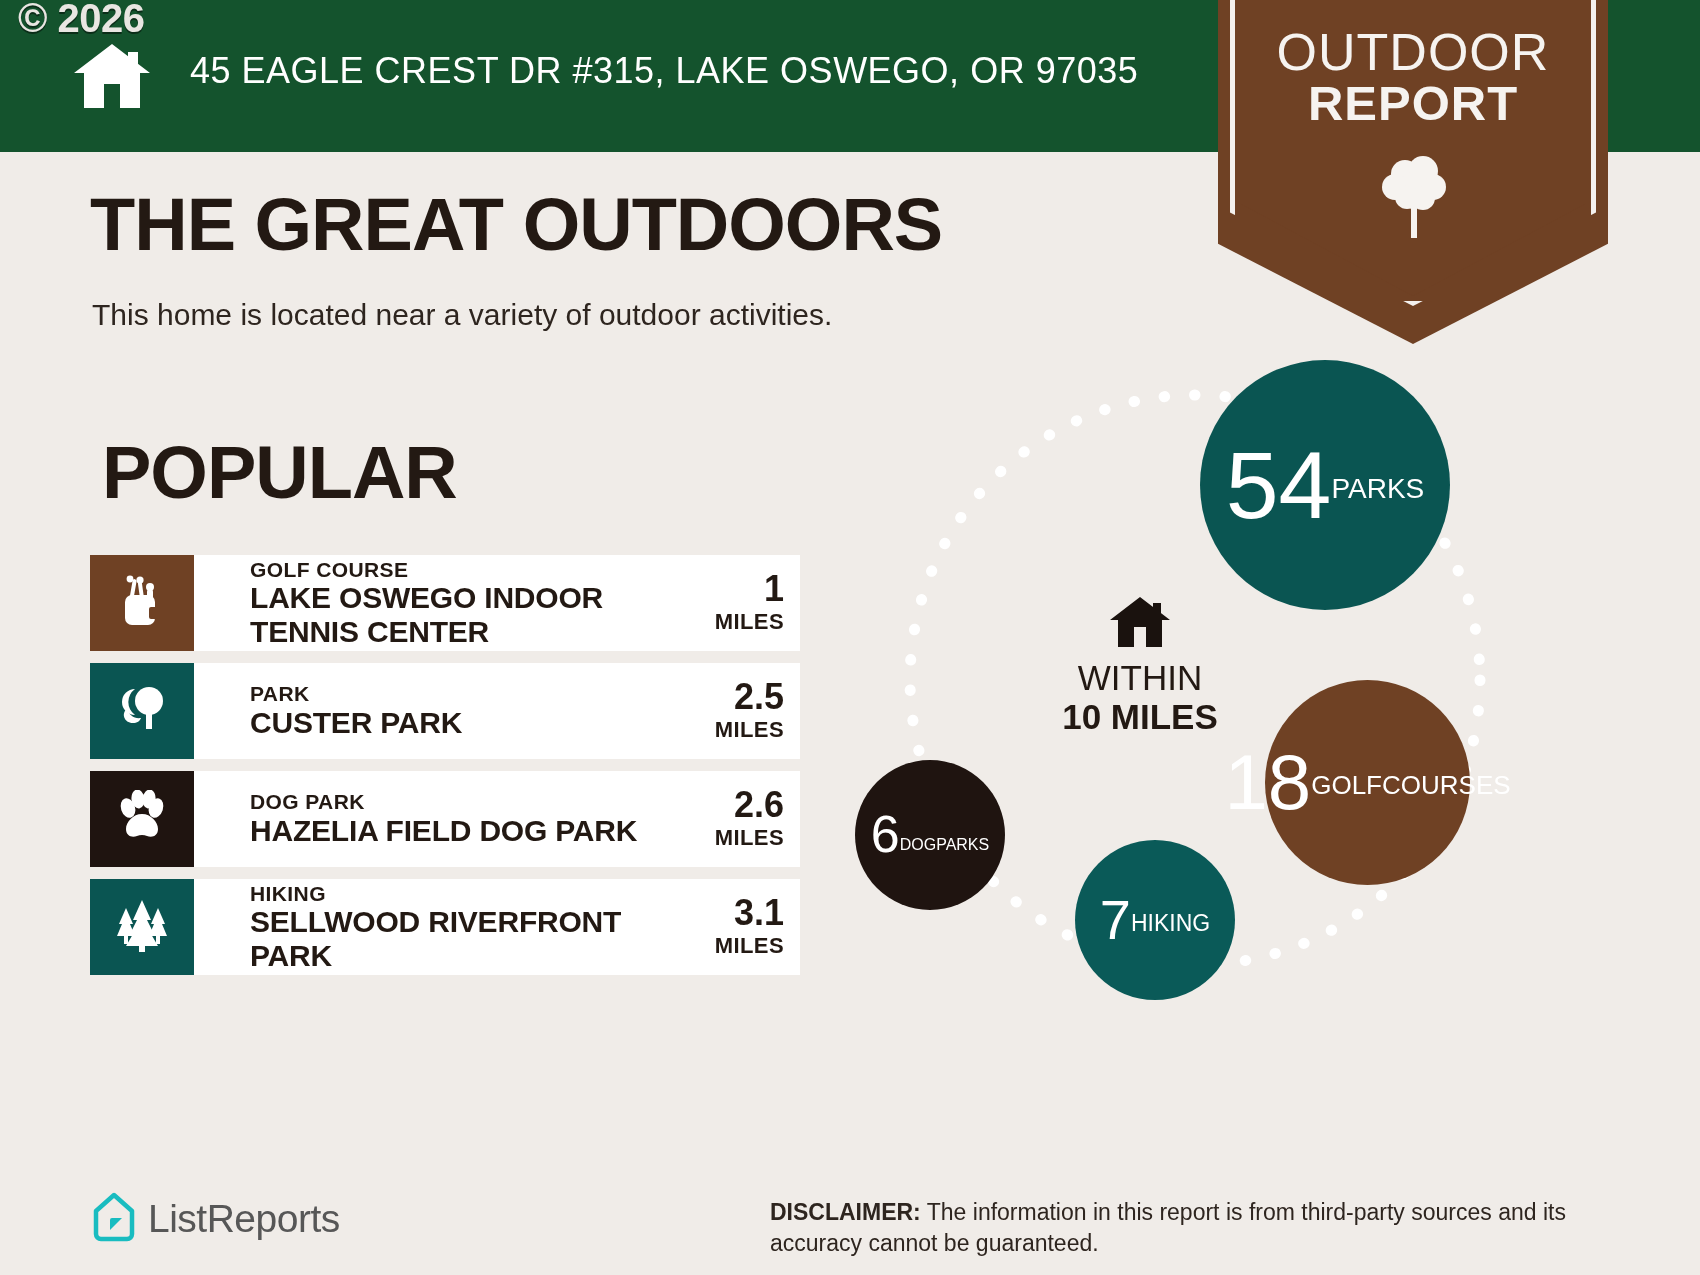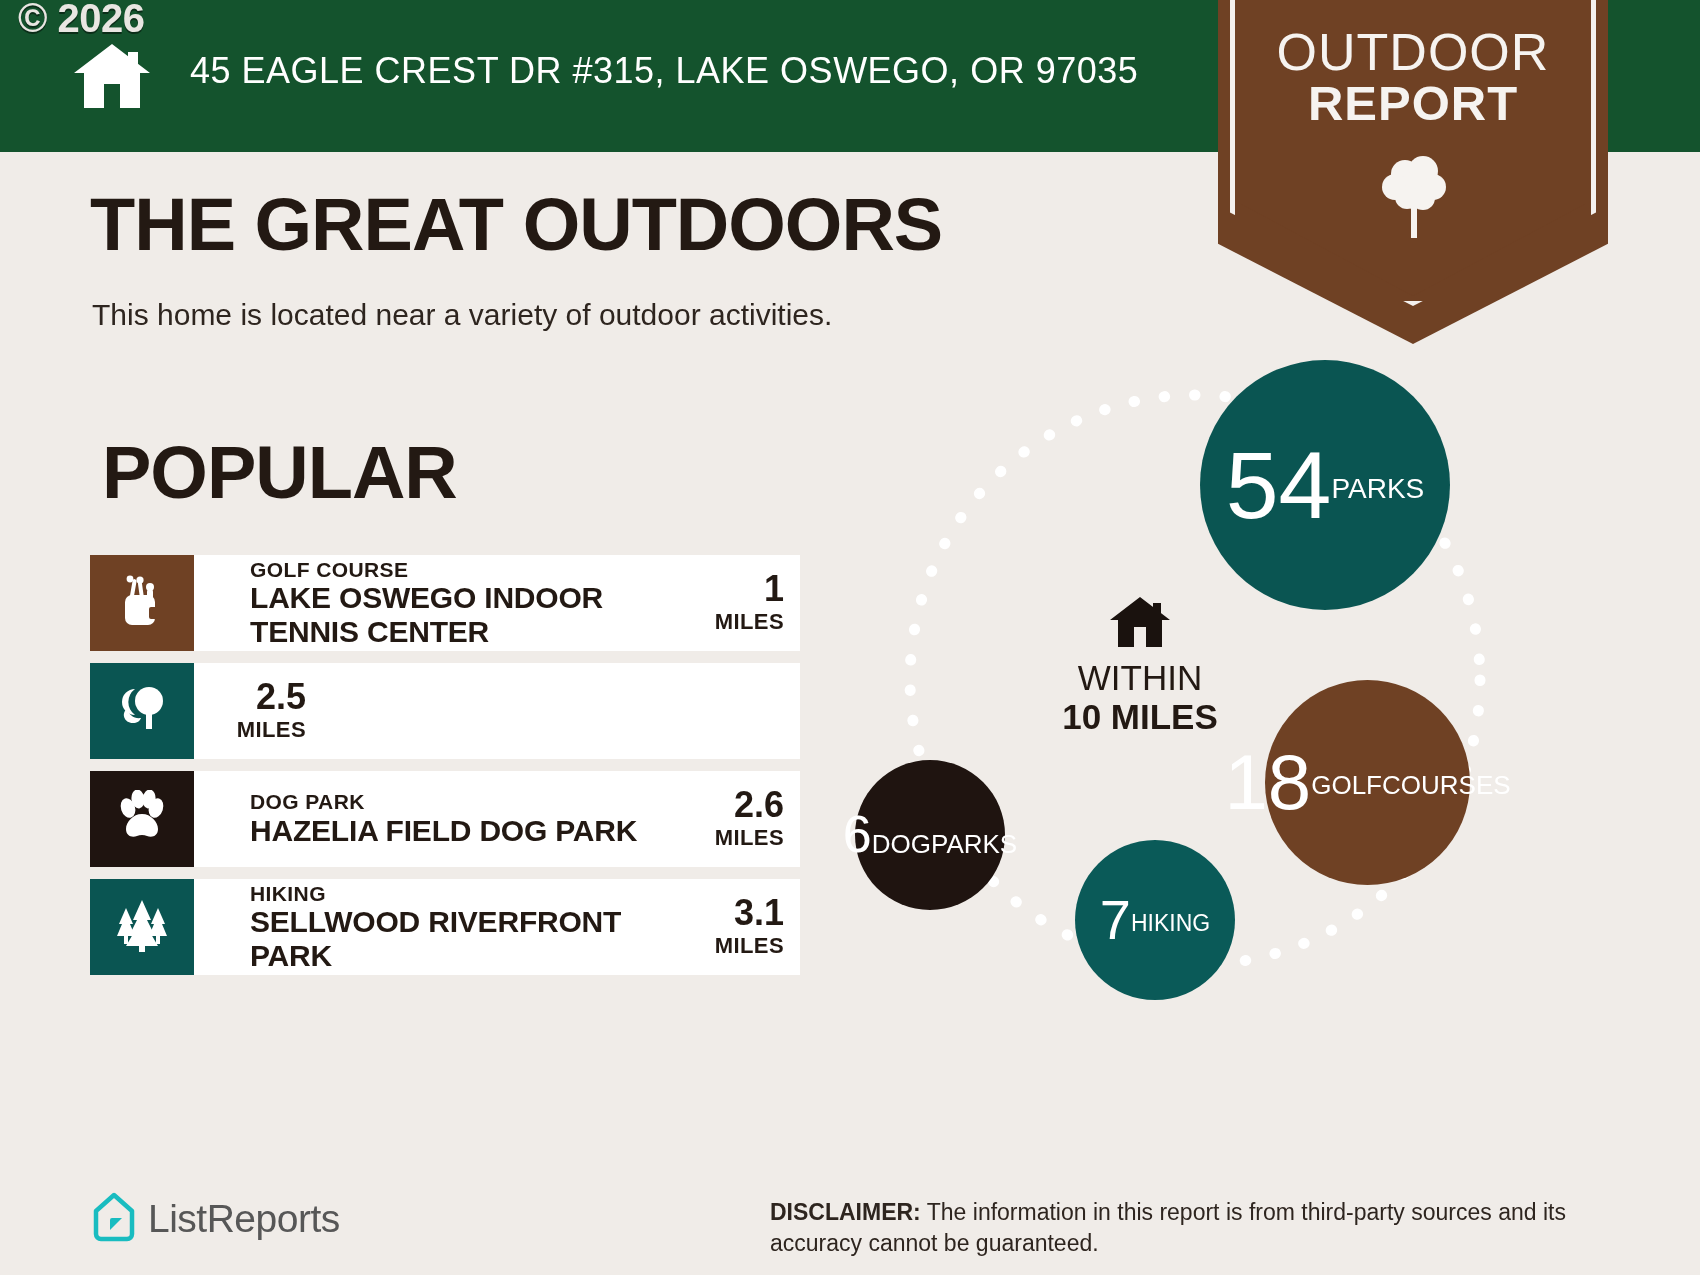"PARK" div.row-body { html: none -> <div> <div> <span>PARK</span> <span>CUSTER PARK</span> </div> </div> }
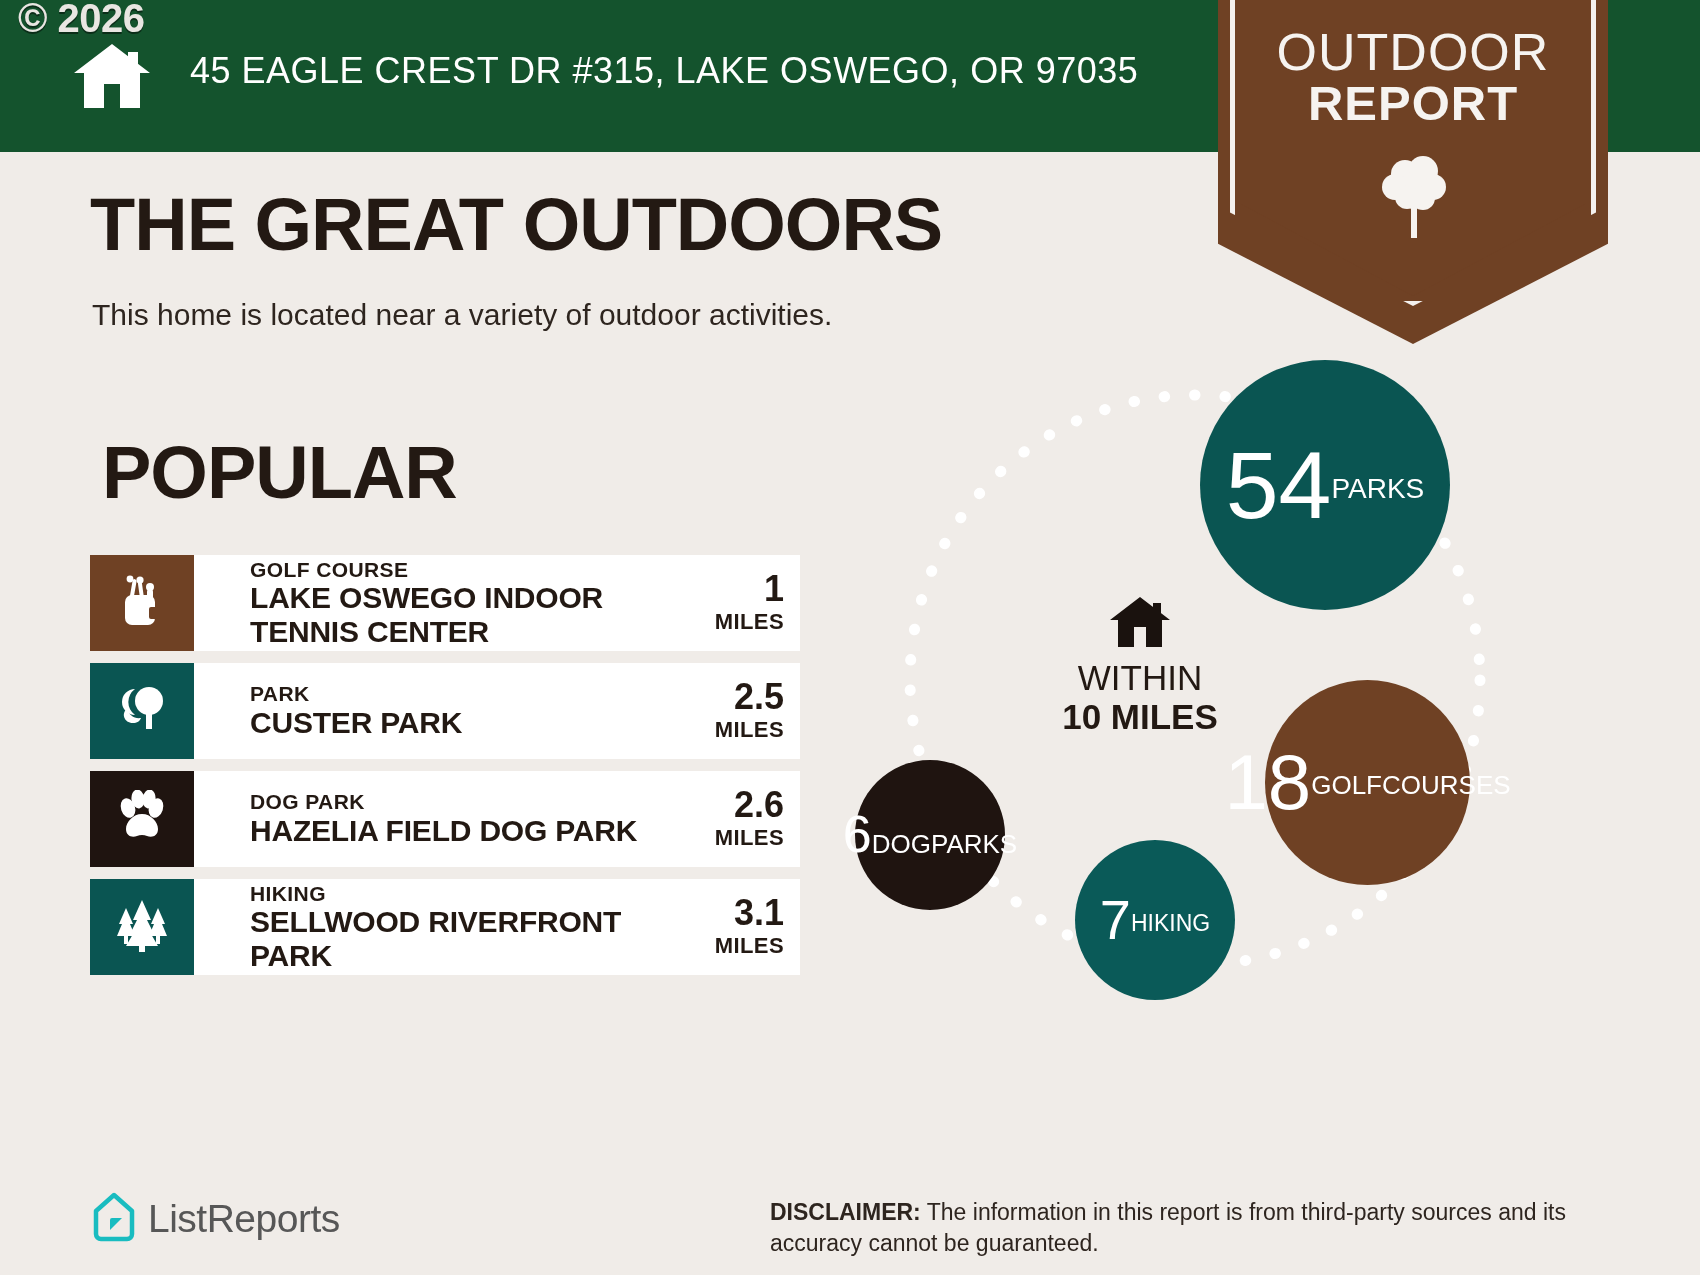"DOG" .c-dog .lbl { font-size: 26px -> 16px }
